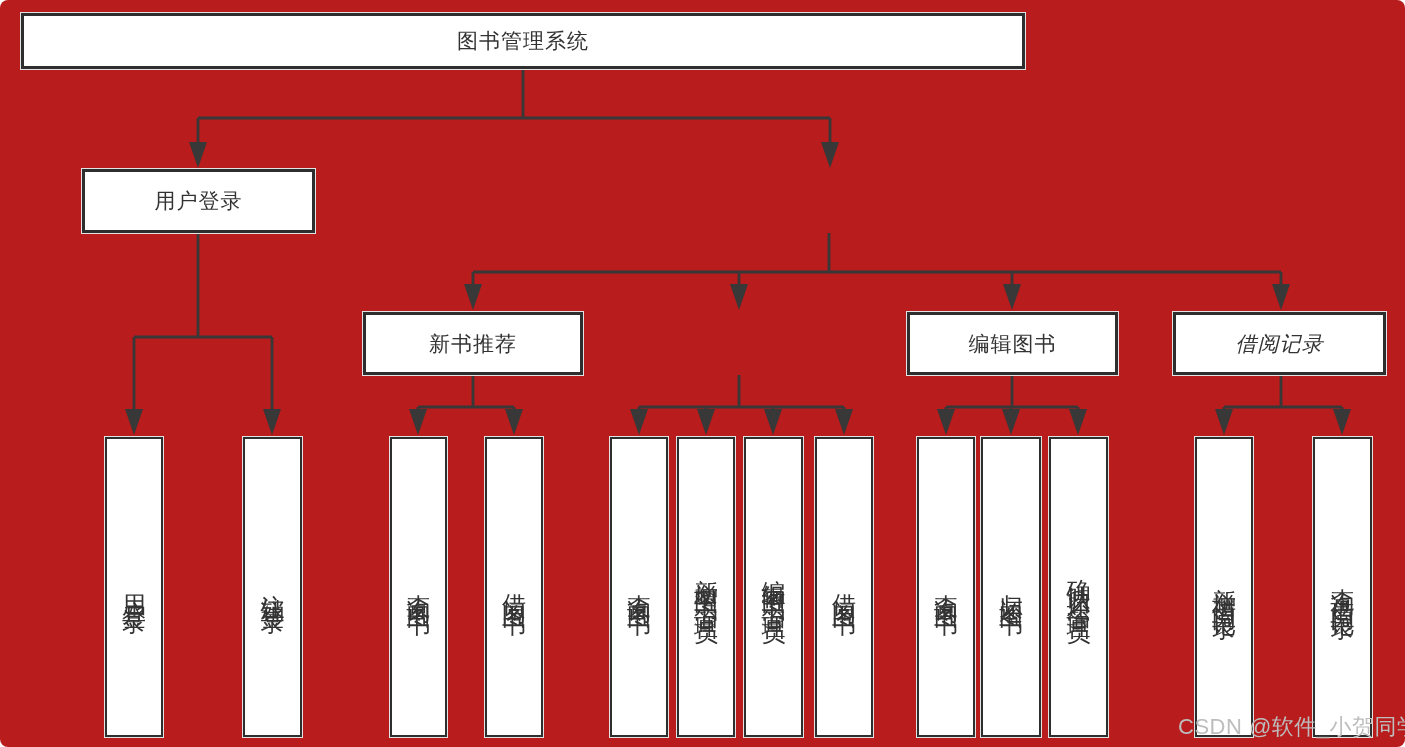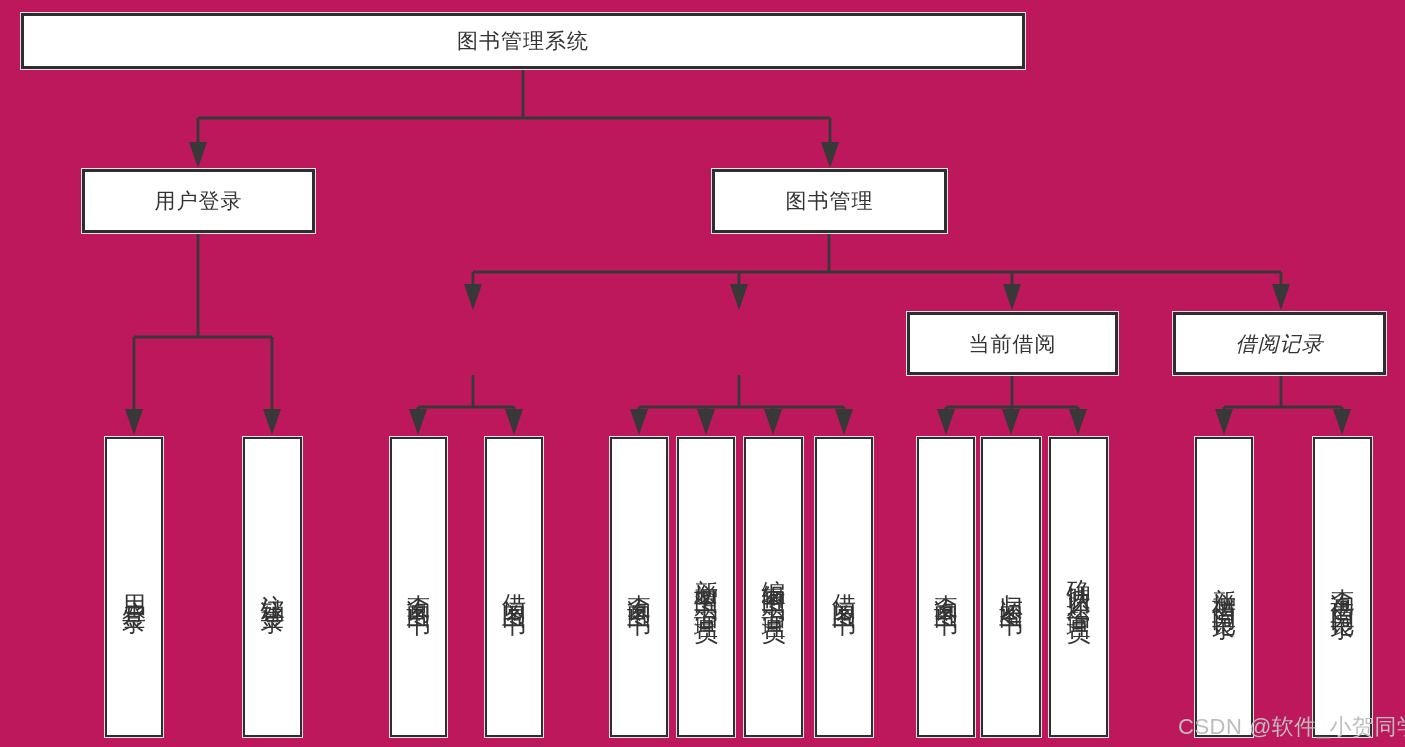"图书管理系统" #canvas { background: #be185d -> #b91c1c; border-radius: none -> 8px }
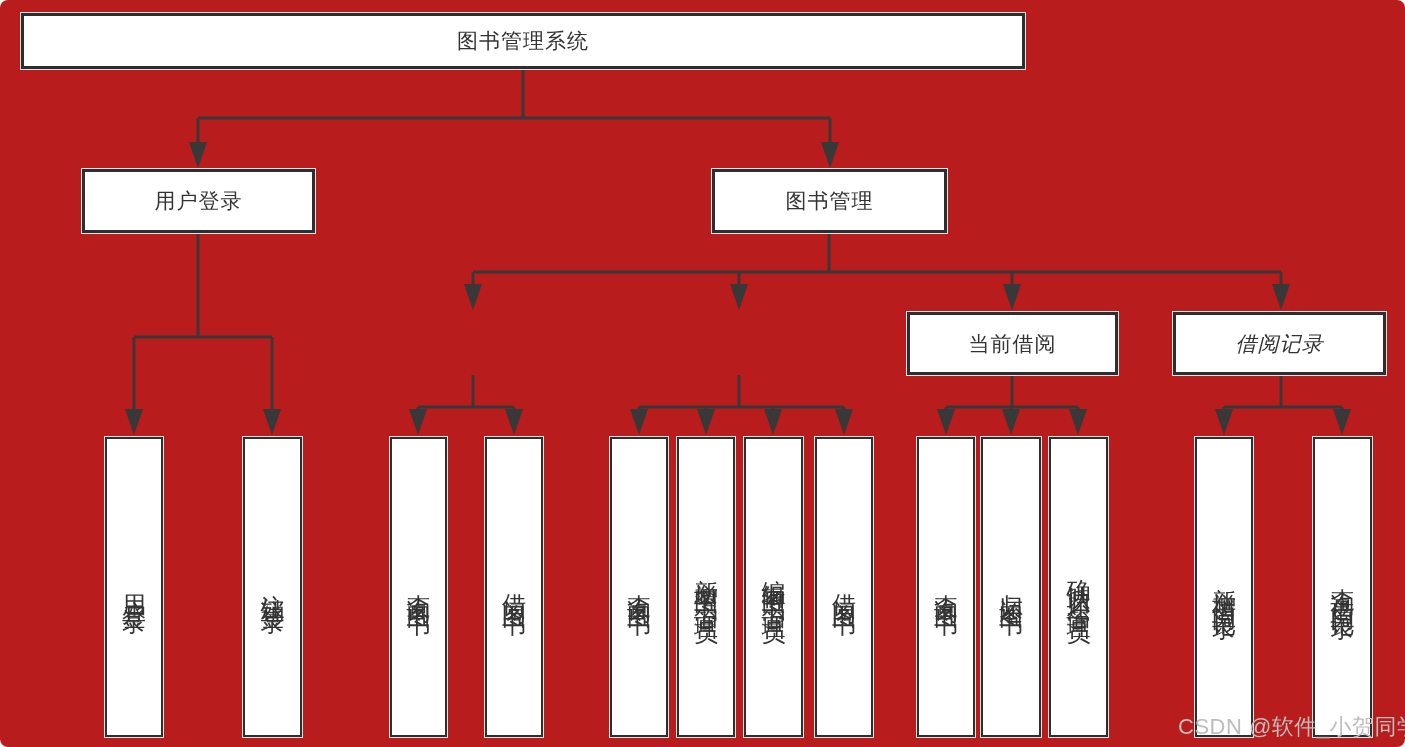"图书管理" div.box { html: <div>图书管理</div> -> none }
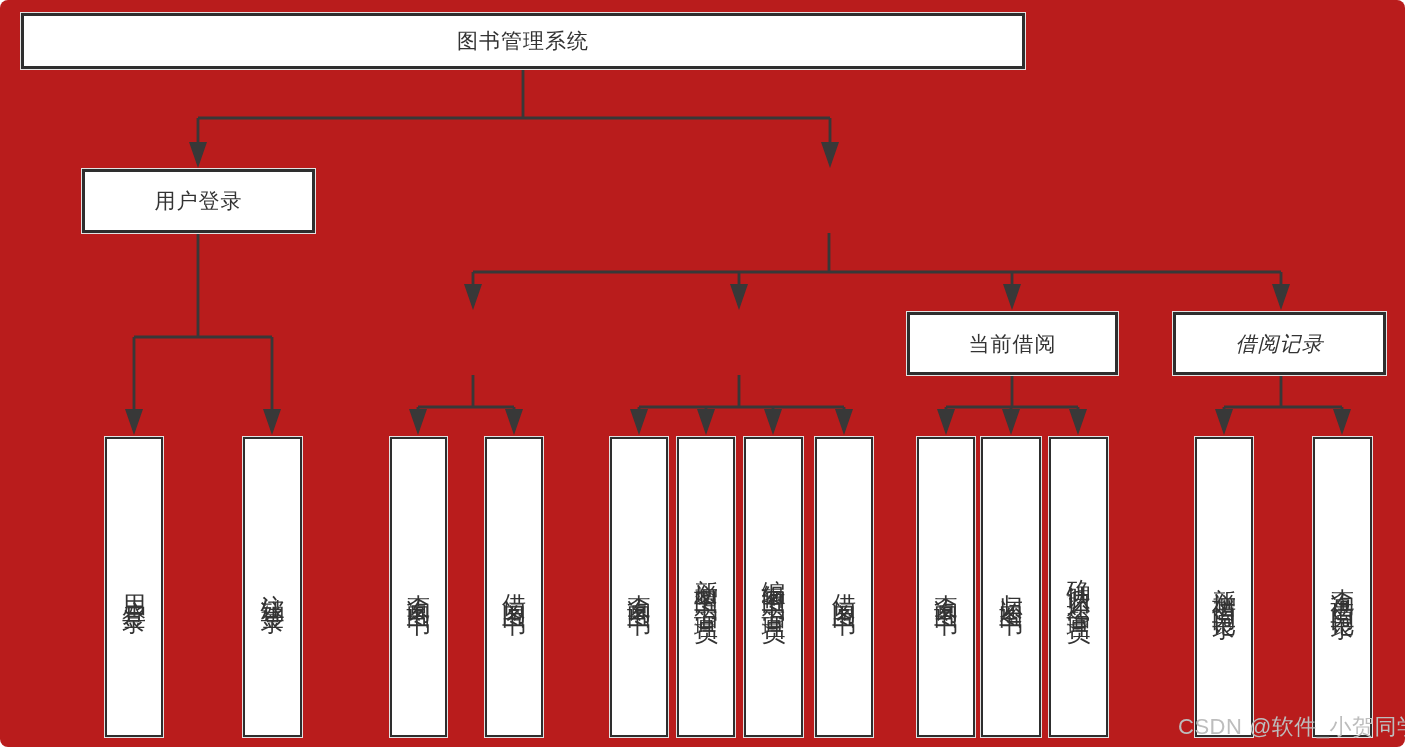"新书推荐" div.box { html: none -> <div>新书推荐</div> }
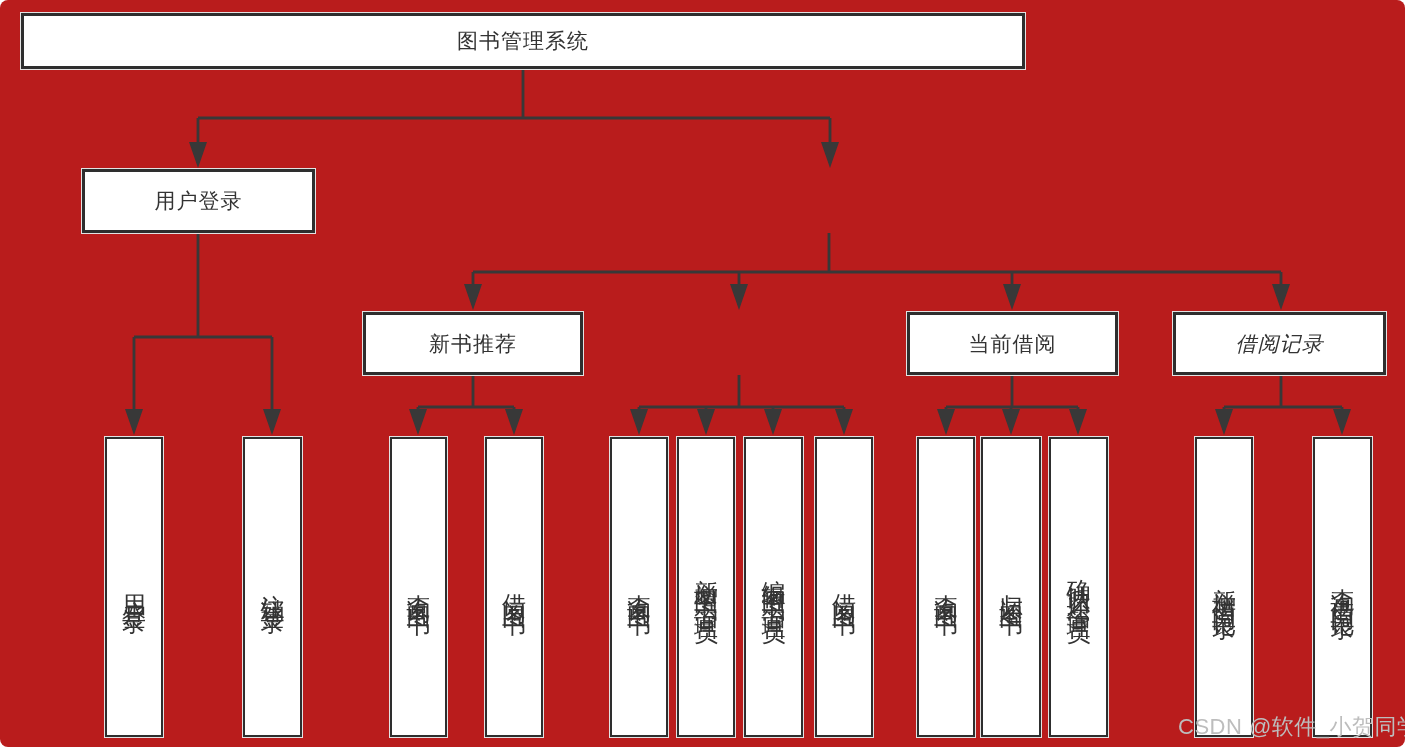"当前借阅" div.box { text: 当前借阅 -> 编辑图书 }
